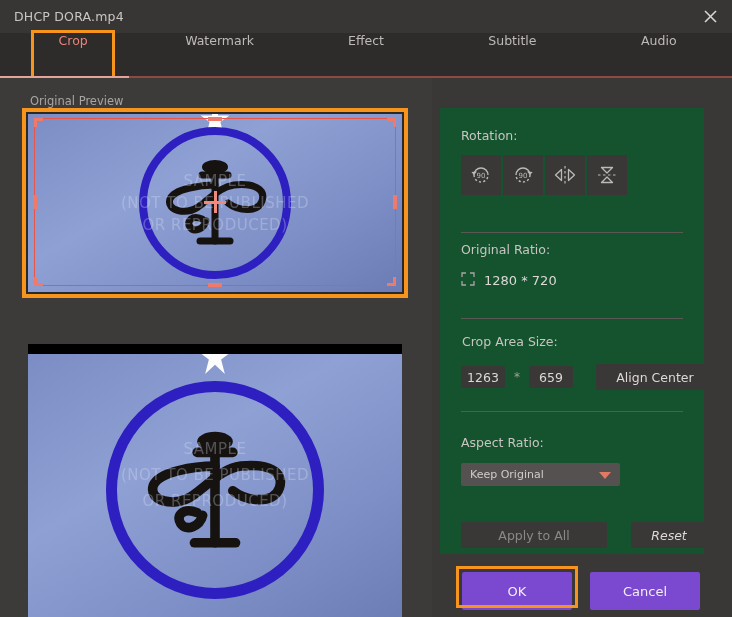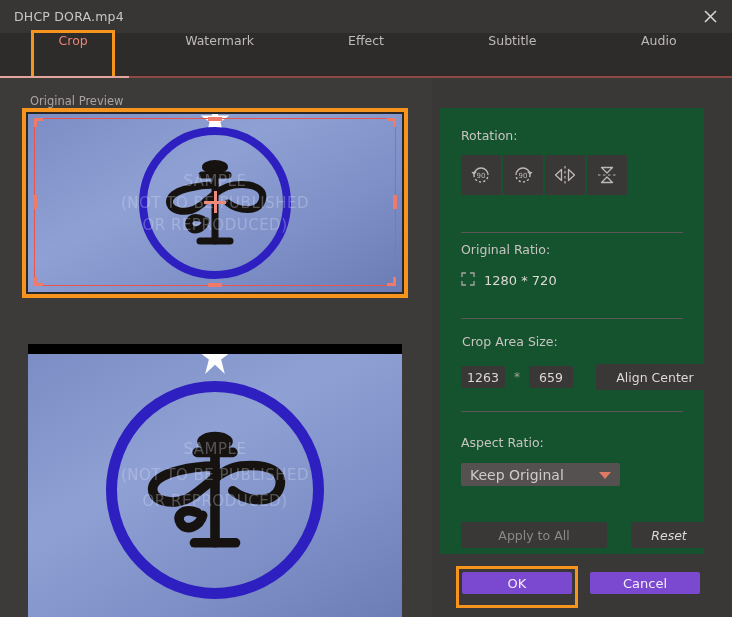"Keep Original" .select-box span.val { font-size: 14px -> 11px }
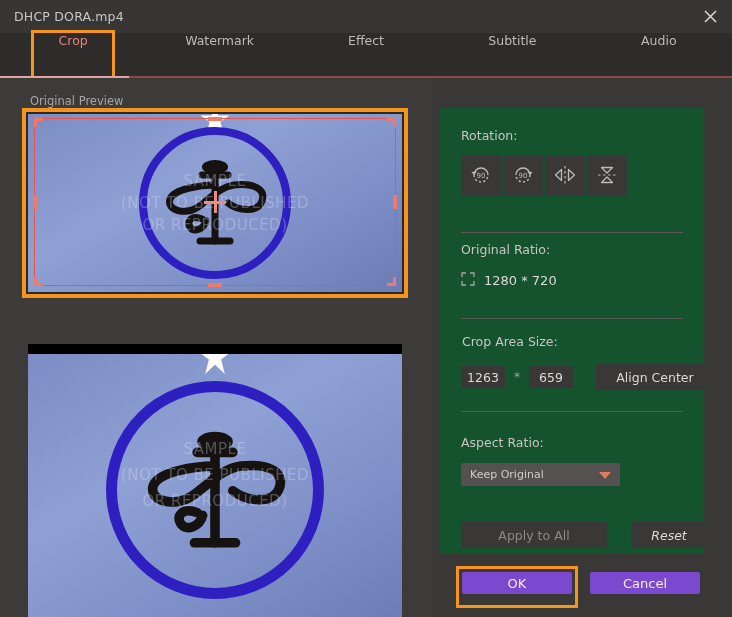"OK" .primary-btn { height: 22px -> 38px }
